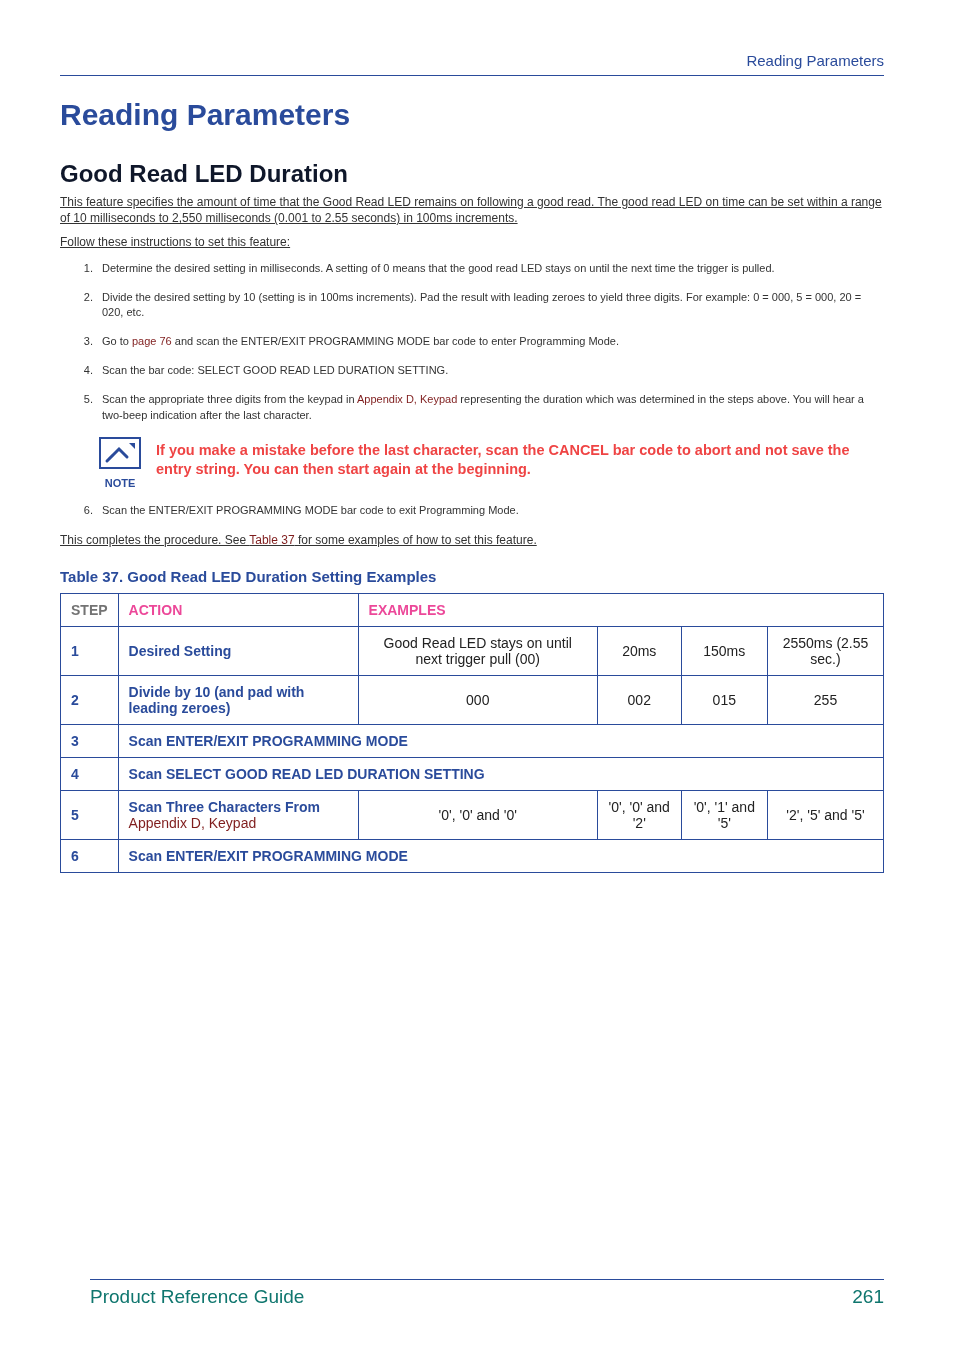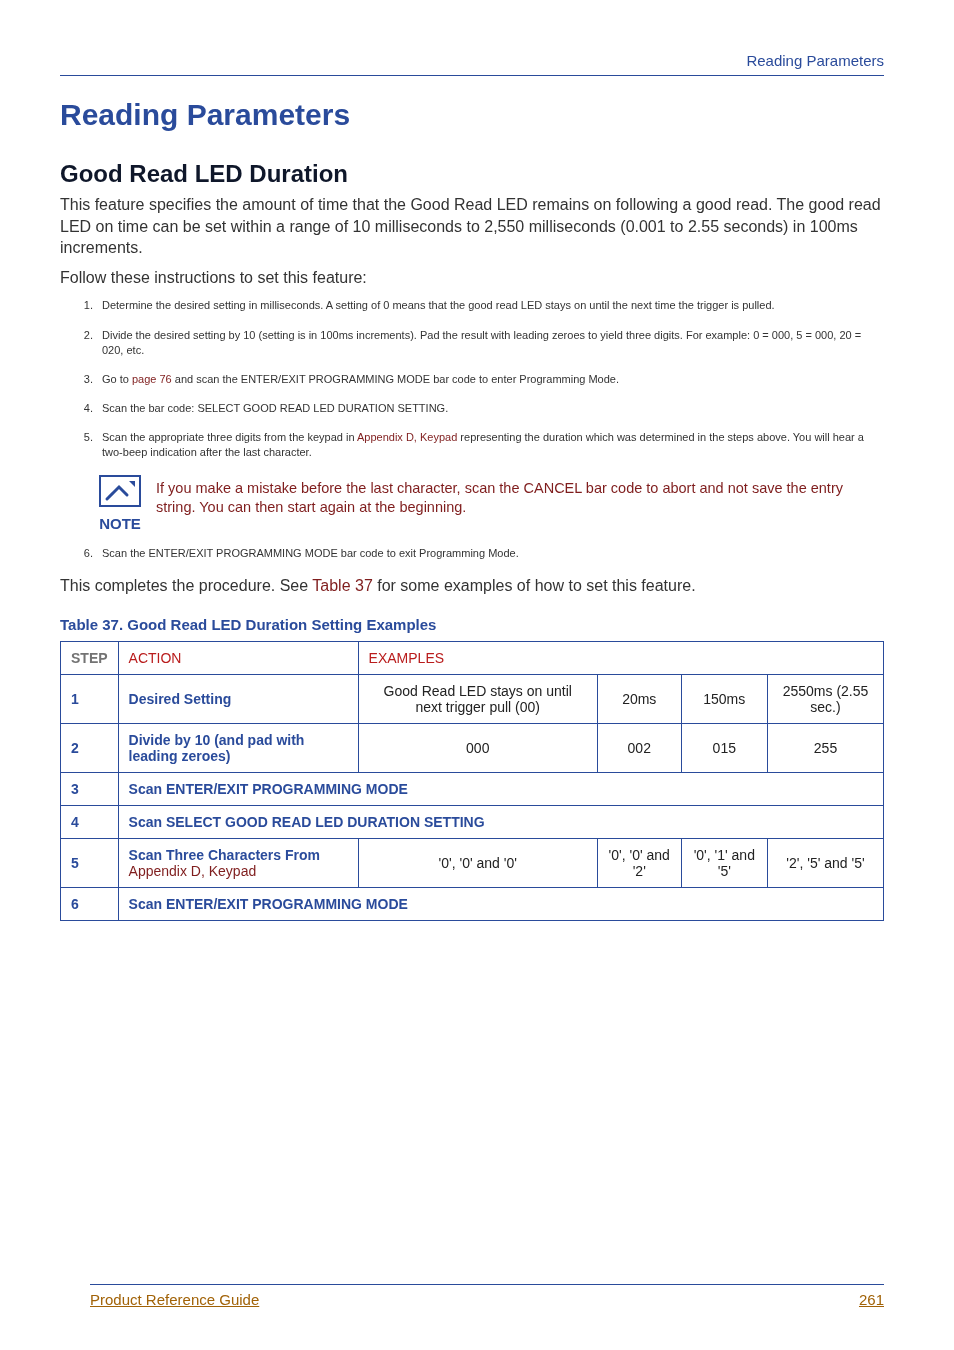"This feature specifies the amount" p.body { font-size: 16px -> 12px; text-decoration: none -> underline }
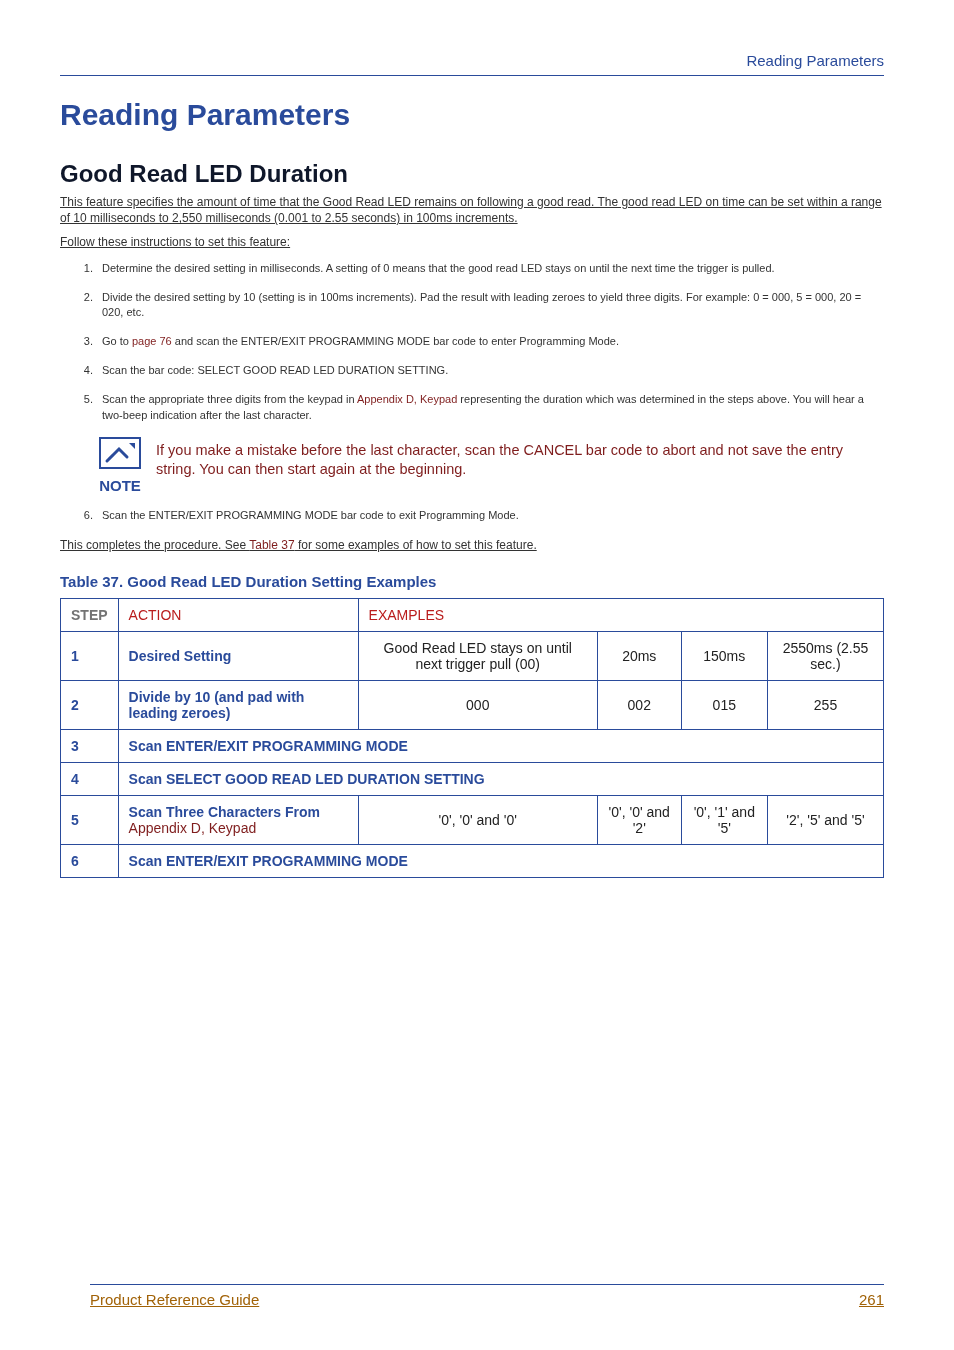"If you make a mistake" .note-text { color: #7f1d1d -> #ef4444; font-weight: 400 -> 700 }
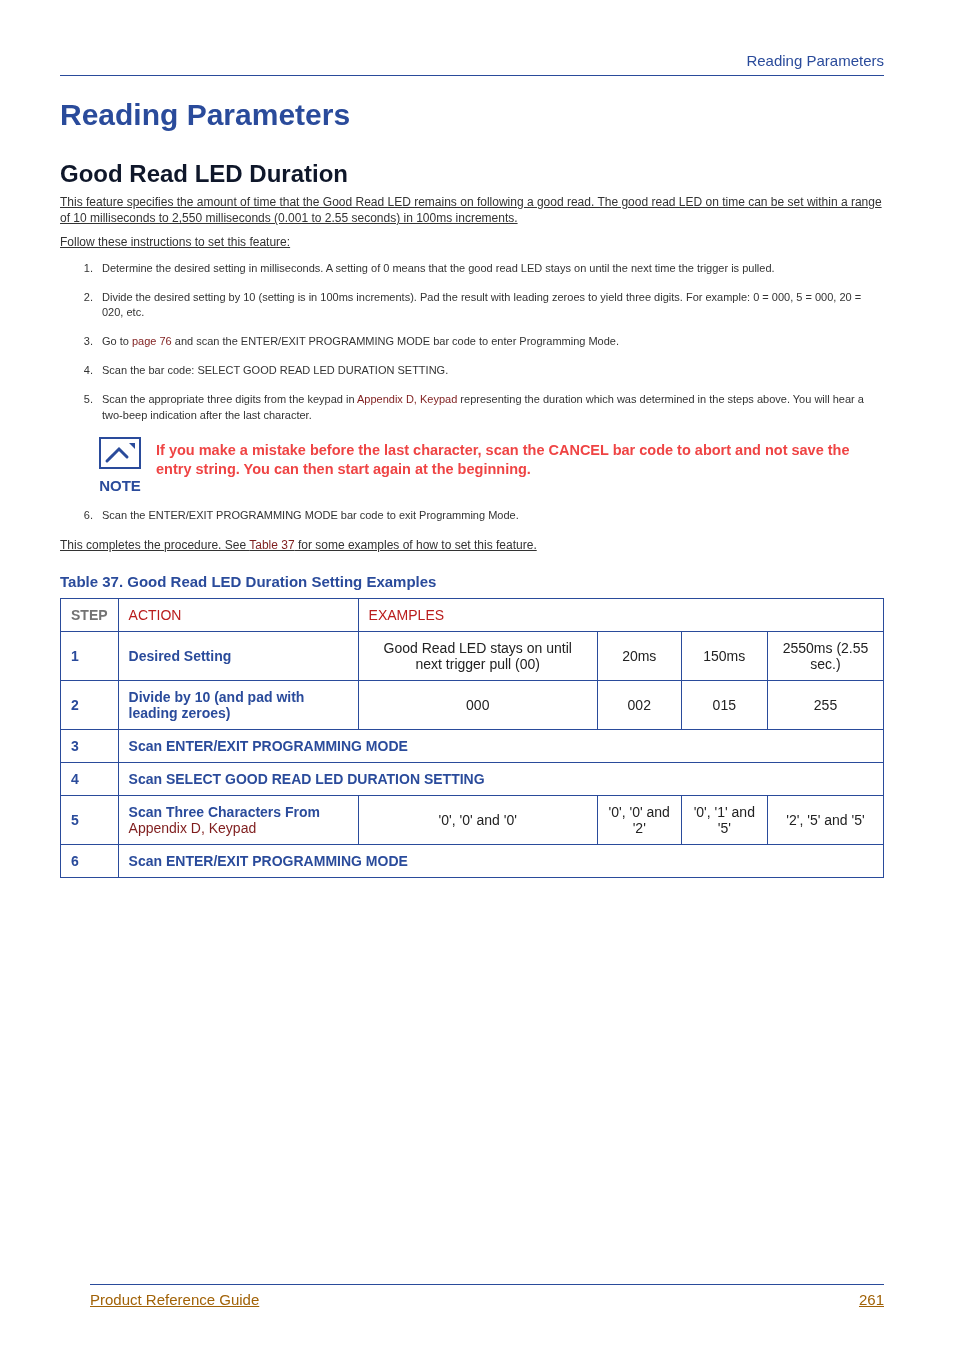"NOTE" .note-label { font-size: 15px -> 11px }
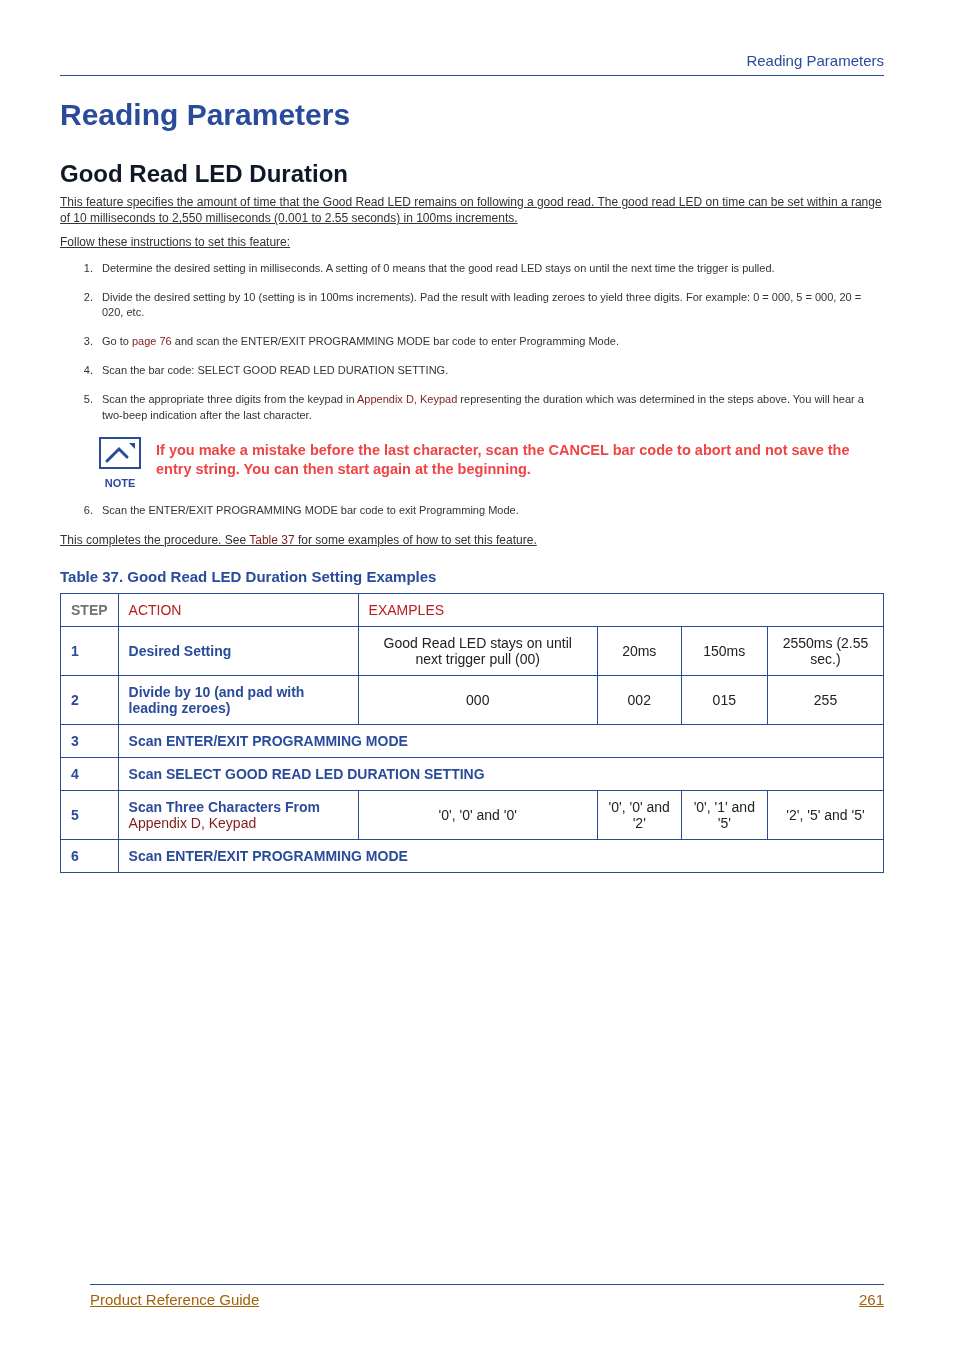"ACTION" table.ex th { color: #b91c1c -> #ec4899; font-weight: 400 -> 700 }
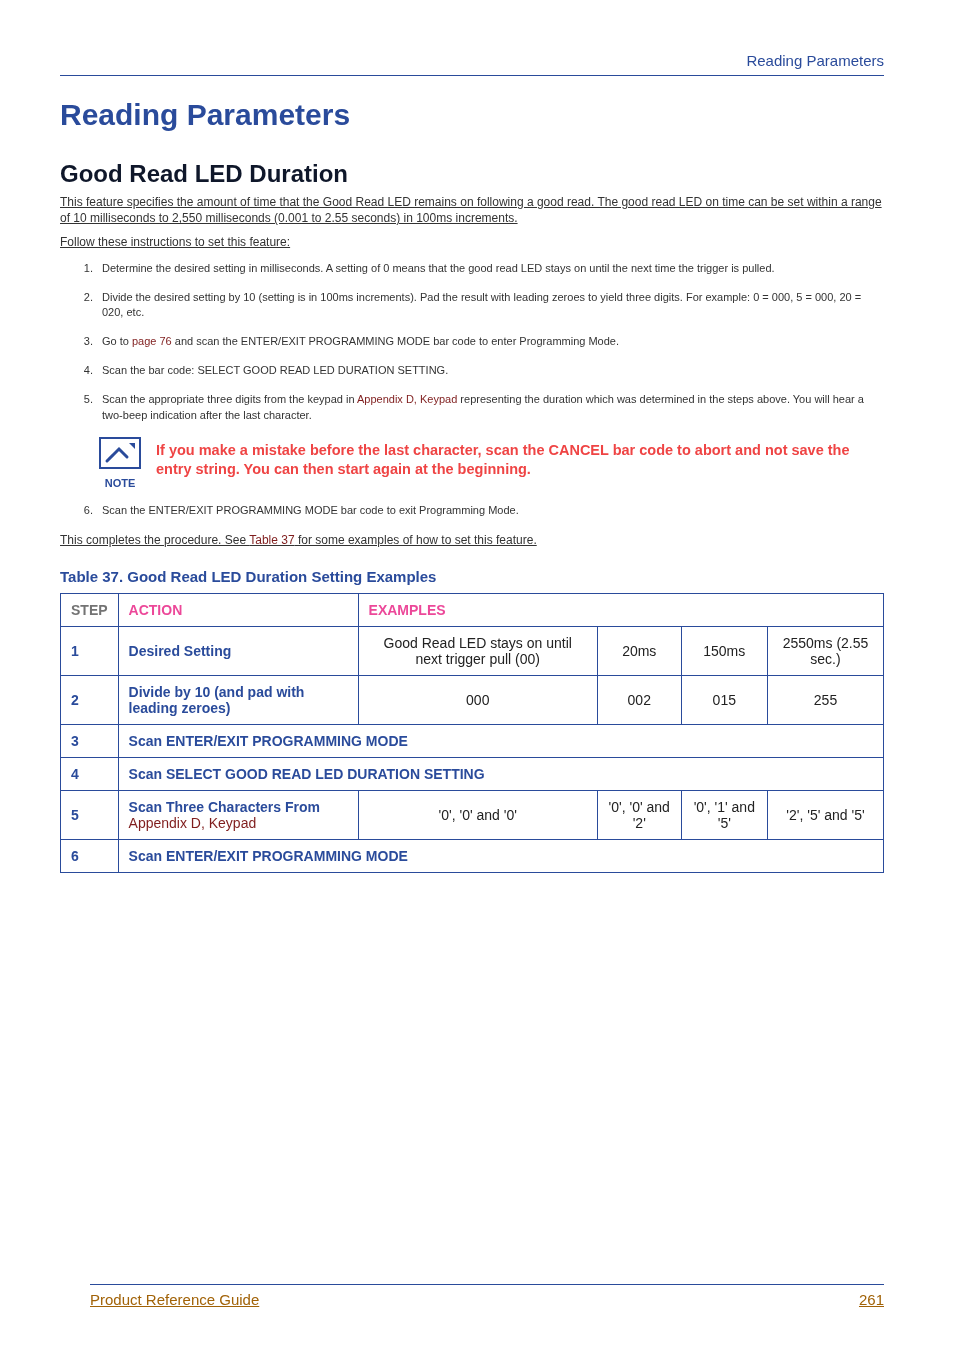"Product Reference Guide" .footer-row { color: #a16207 -> #0f766e; font-size: 15px -> 19px; text-decoration: underline -> none }
